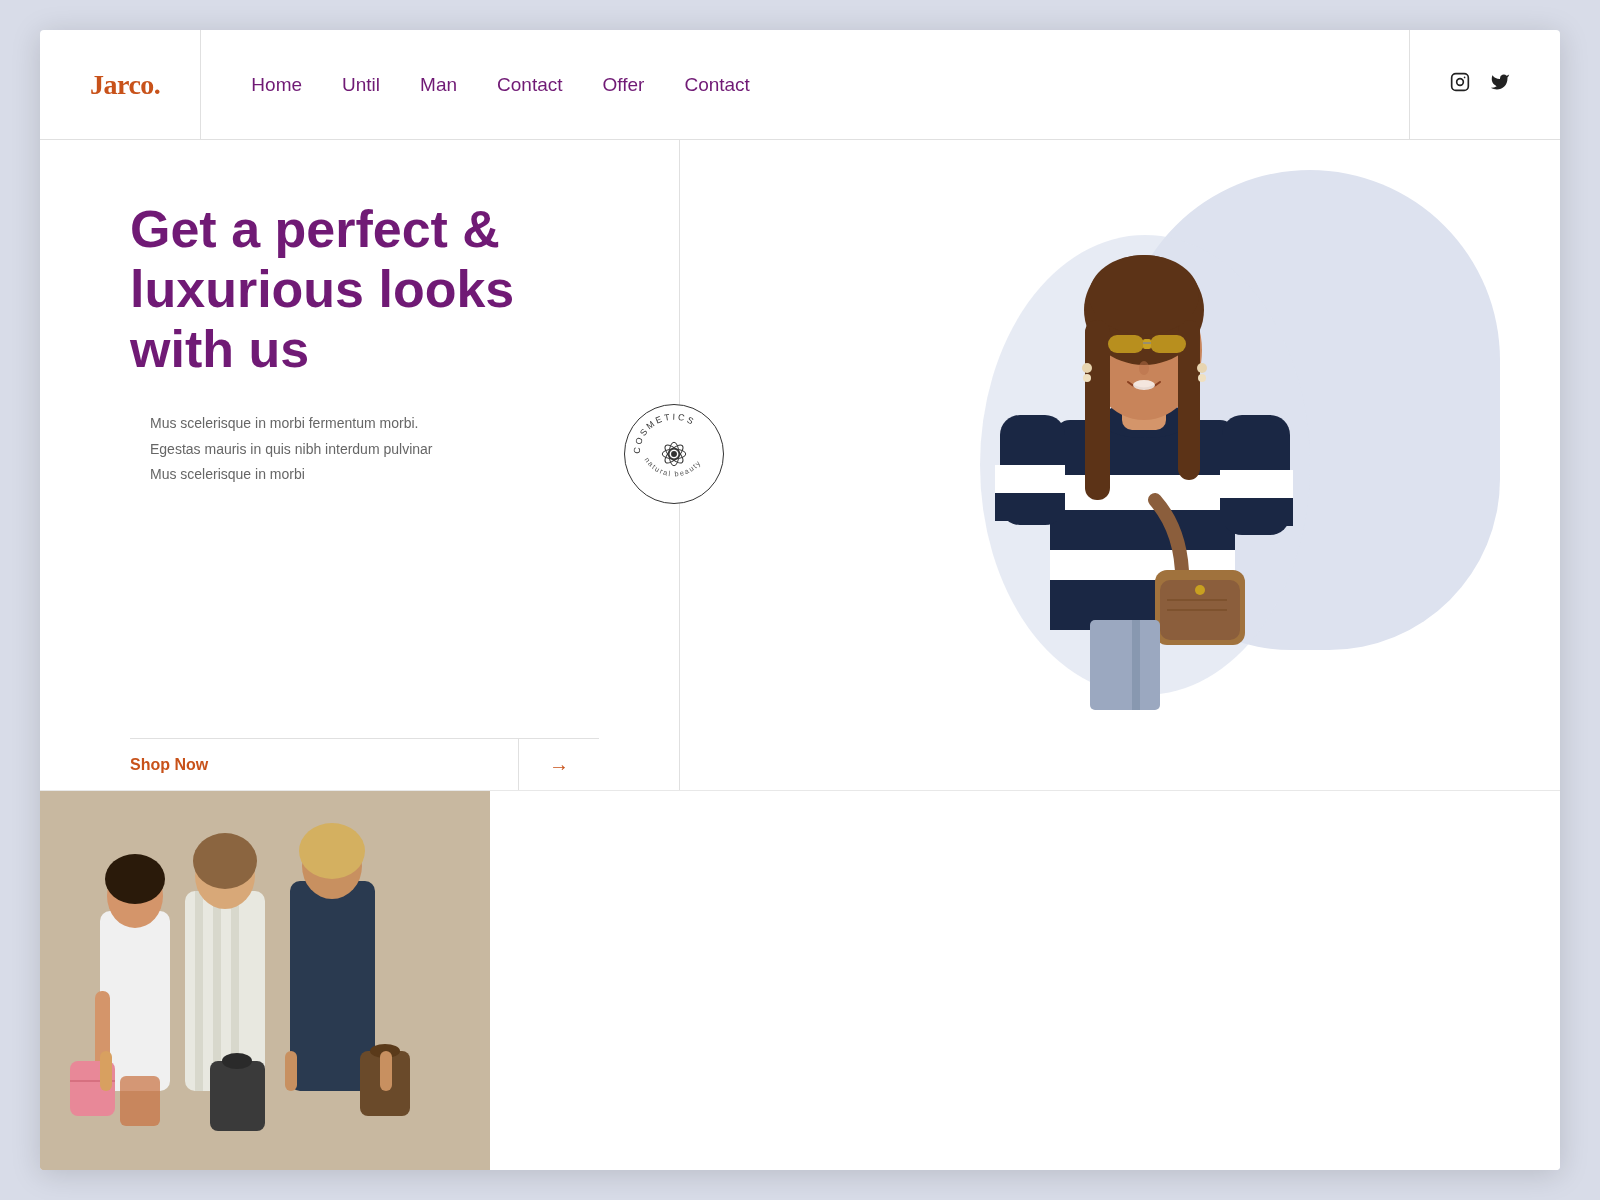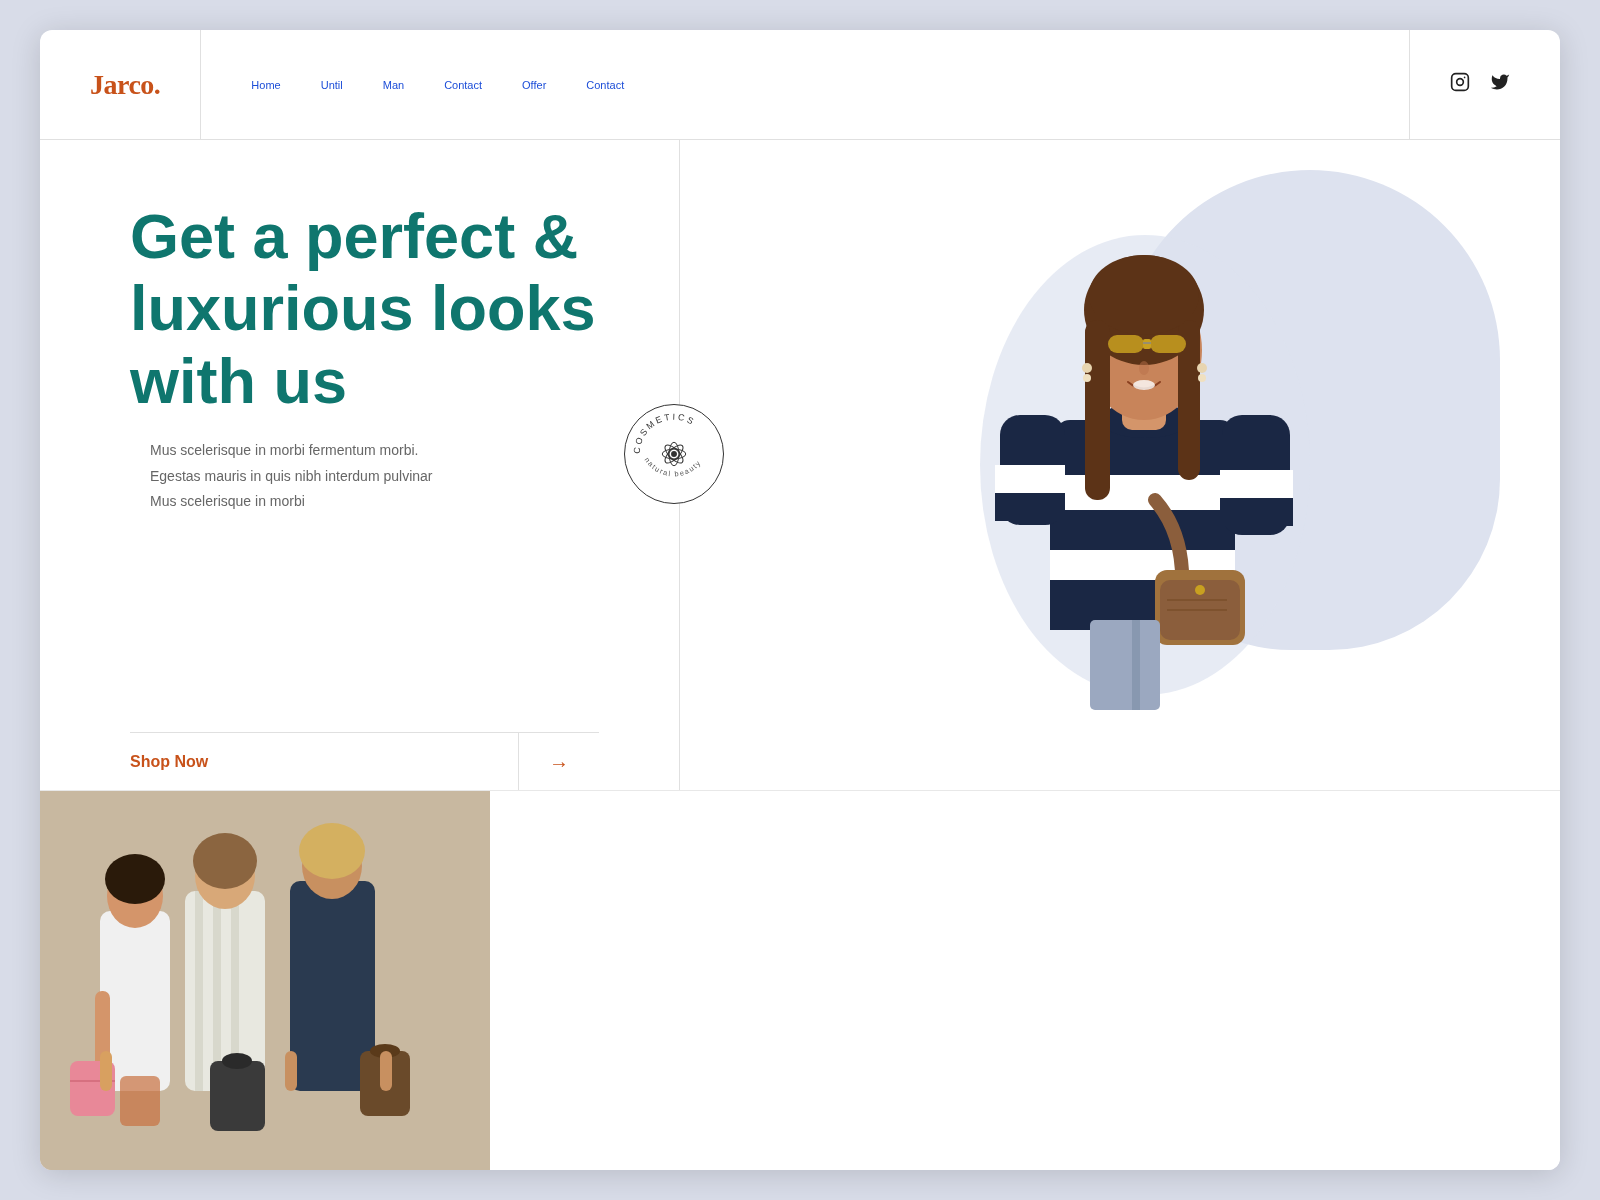"Jarco." .browser-window { border-radius: 12px -> 4px }
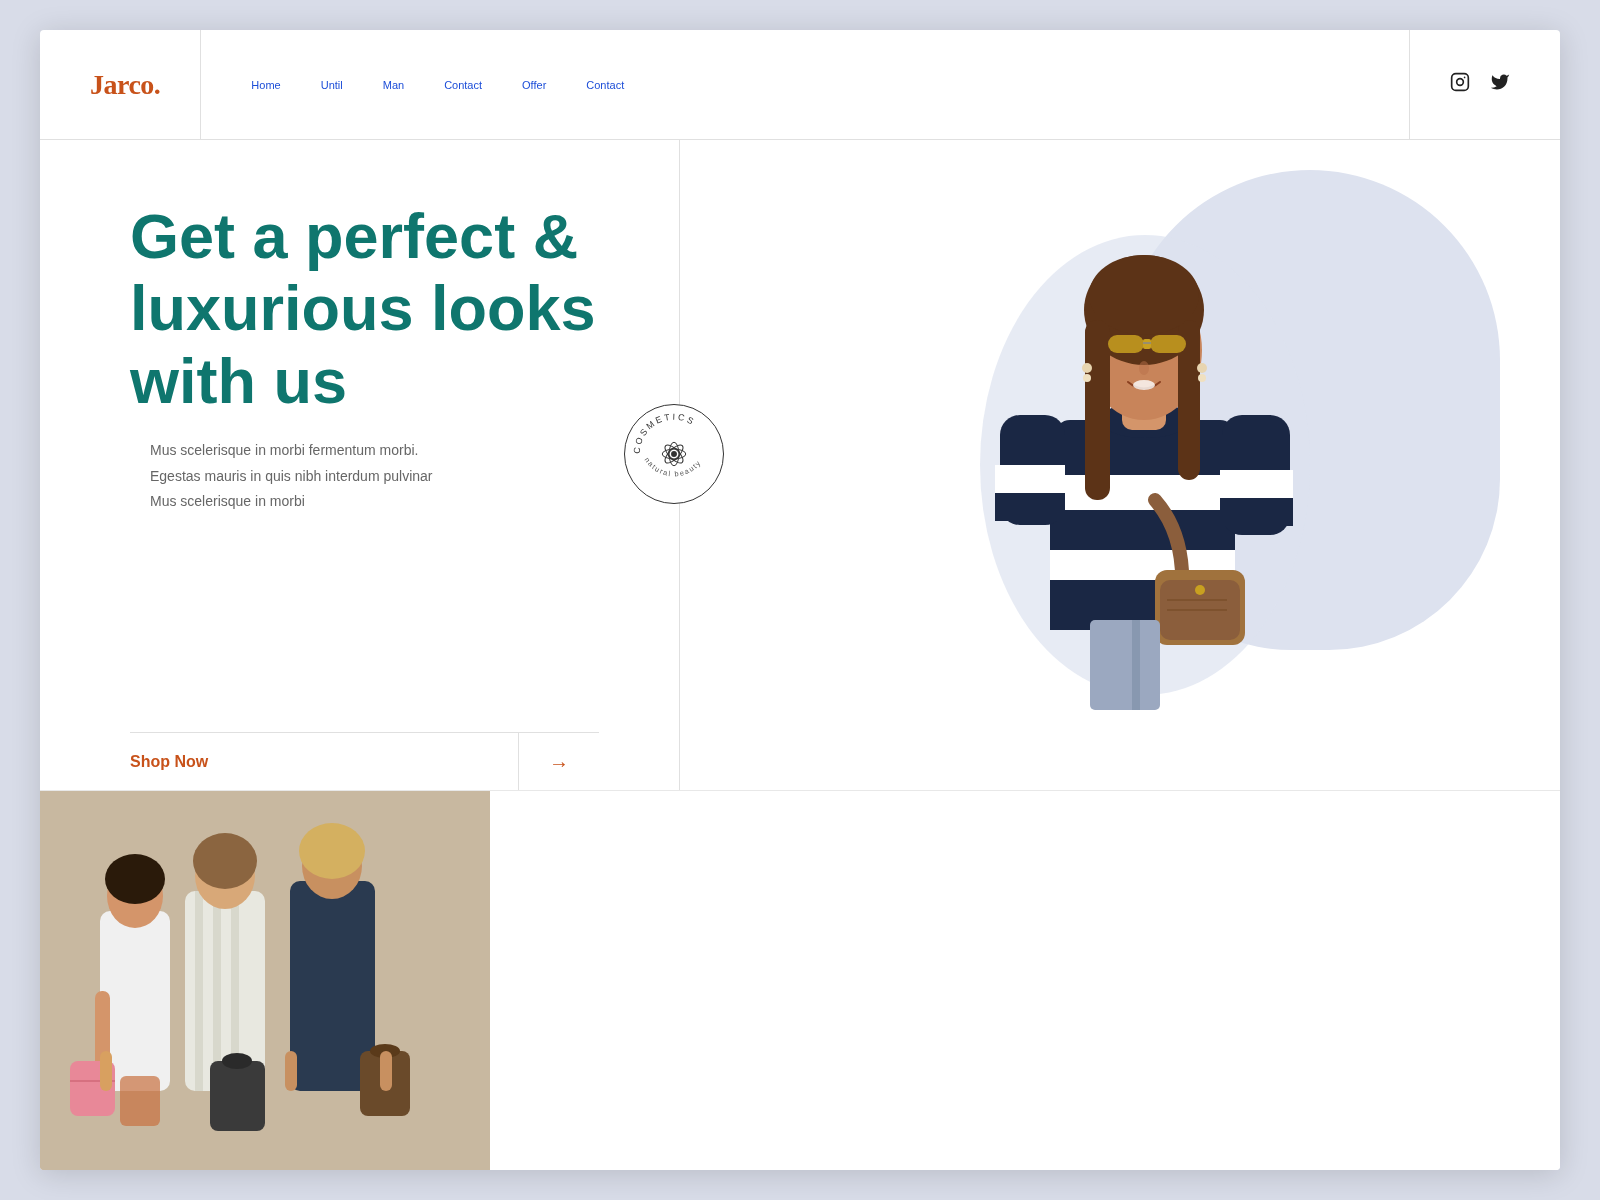"Home" .nav-item { color: #1d4ed8 -> #701a75; font-size: 11px -> 19px }
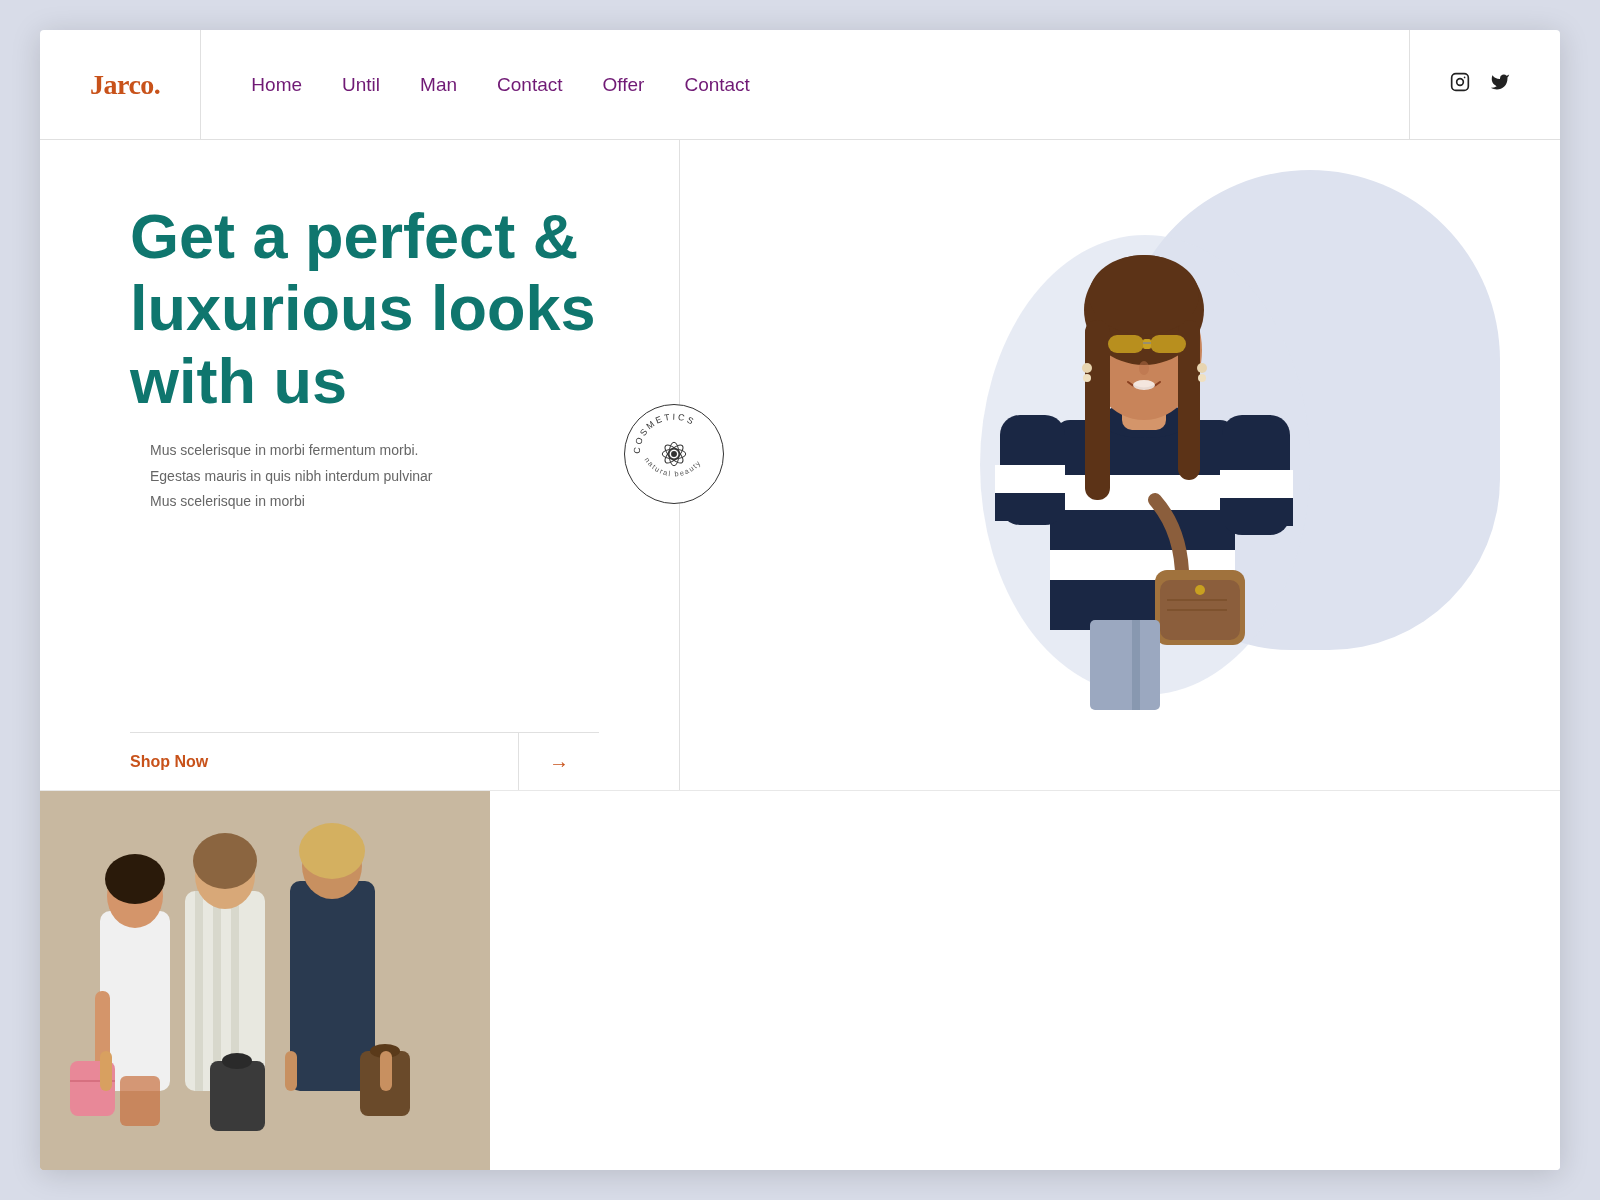"Get a perfect & luxurious" .hero-headline { color: #0f766e -> #701a75; font-size: 63px -> 52px; margin-bottom: 21px -> 32px }
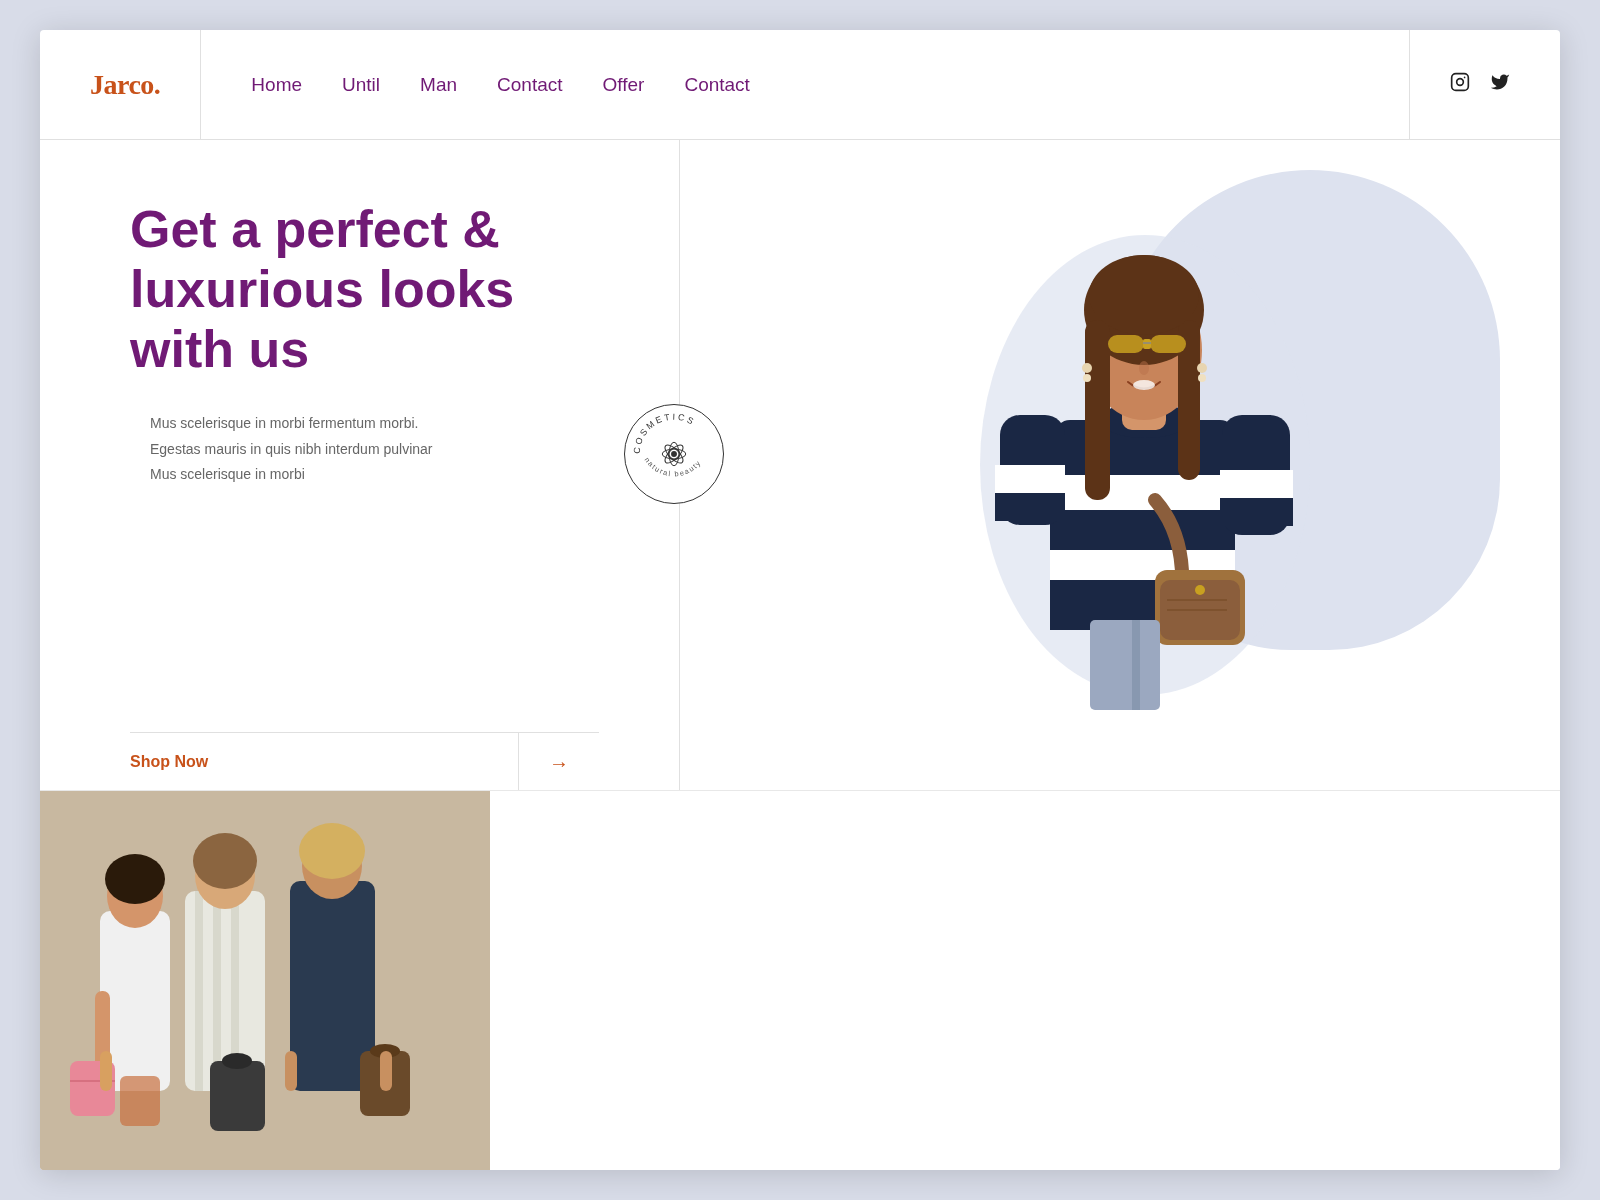"Shop Now" .shop-now-area { height: 58px -> 52px }
